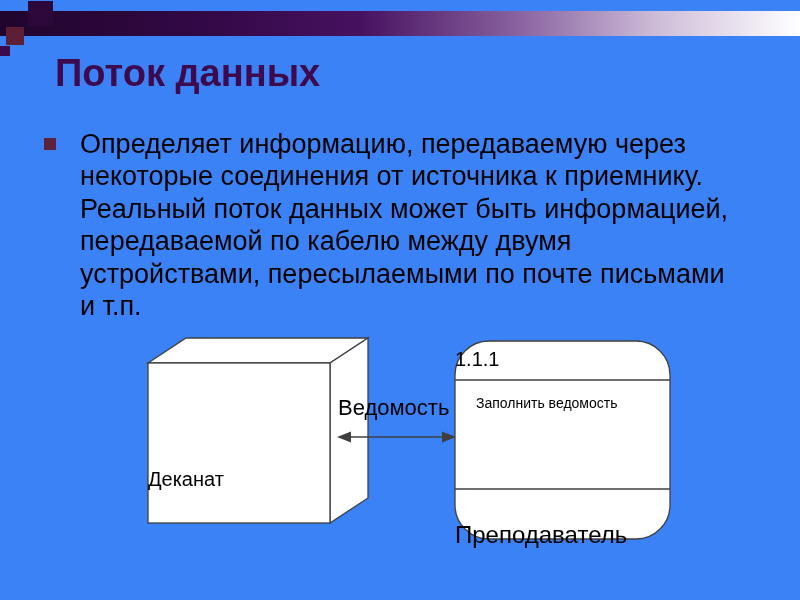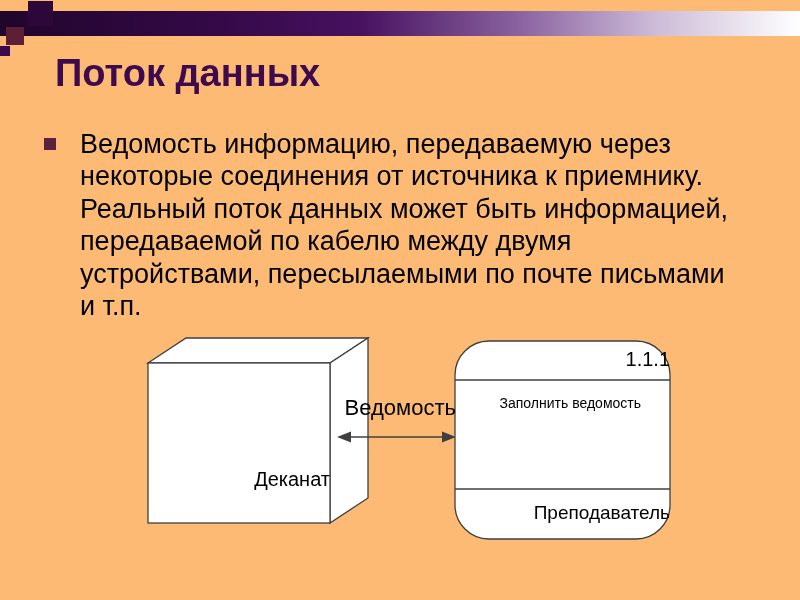"Поток данных" .slide { background: #fdba74 -> #3b82f6 }
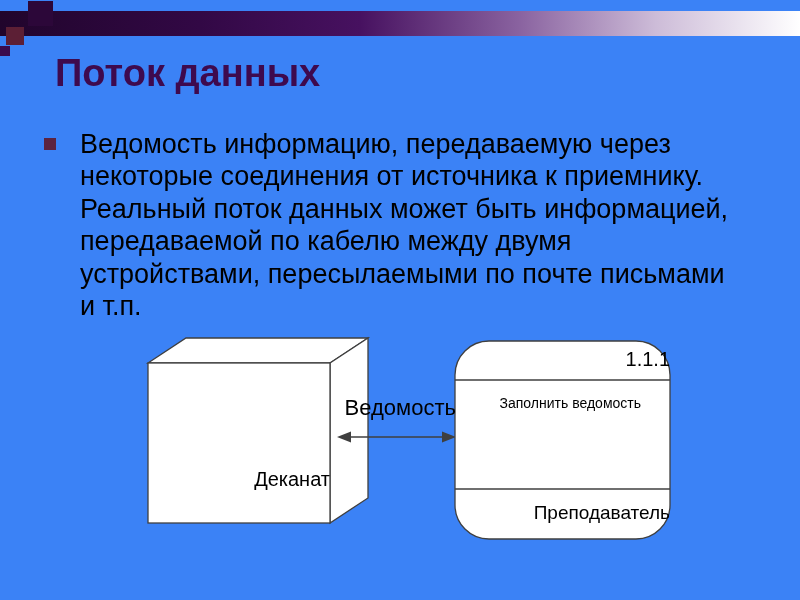"Ведомость информацию, передаваемую через" div.bullet-text { text: Ведомость -> Определяет }
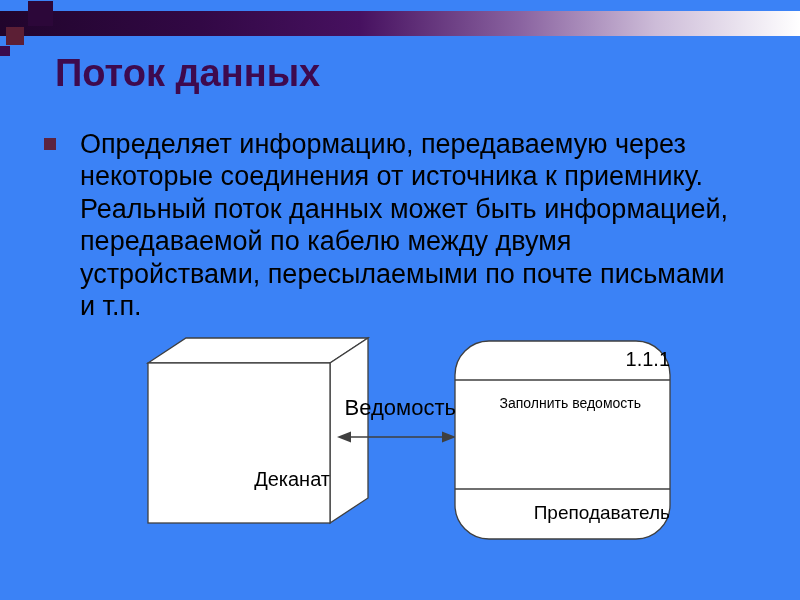"1.1.1" .label { text-align: right -> left }
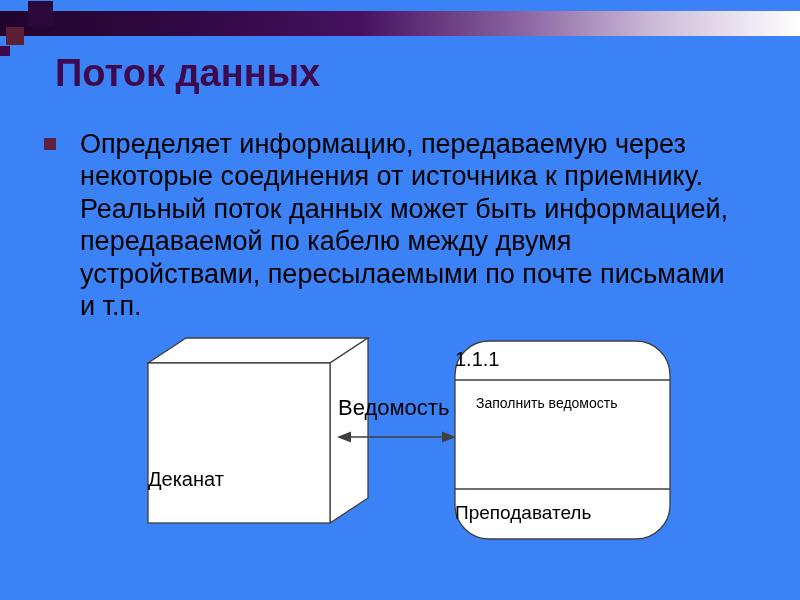"Преподаватель" .process-performer { font-size: 19px -> 24px; top: 502px -> 521px }
